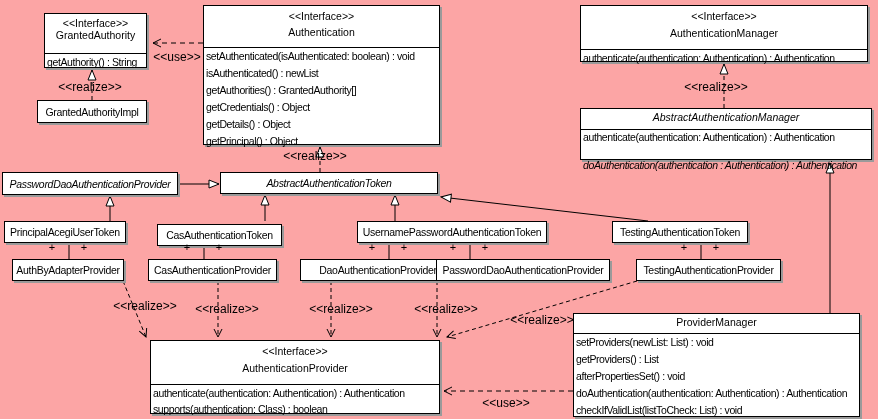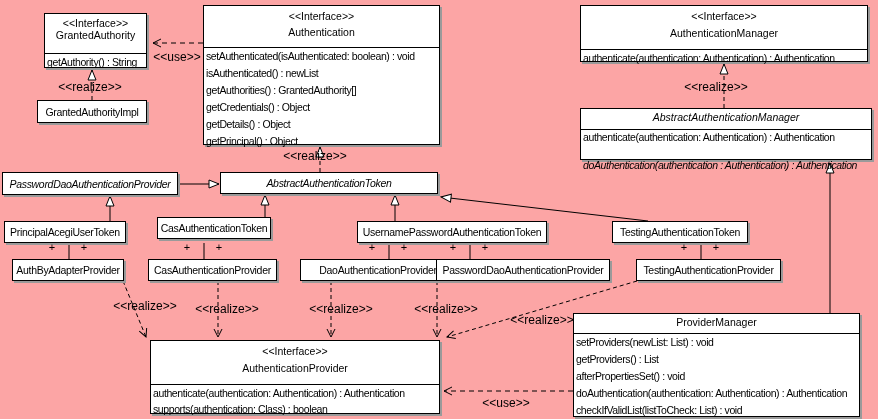"CasAuthenticationToken" div.uml-class { top: 217px -> 224px; width: 114px -> 125px }
